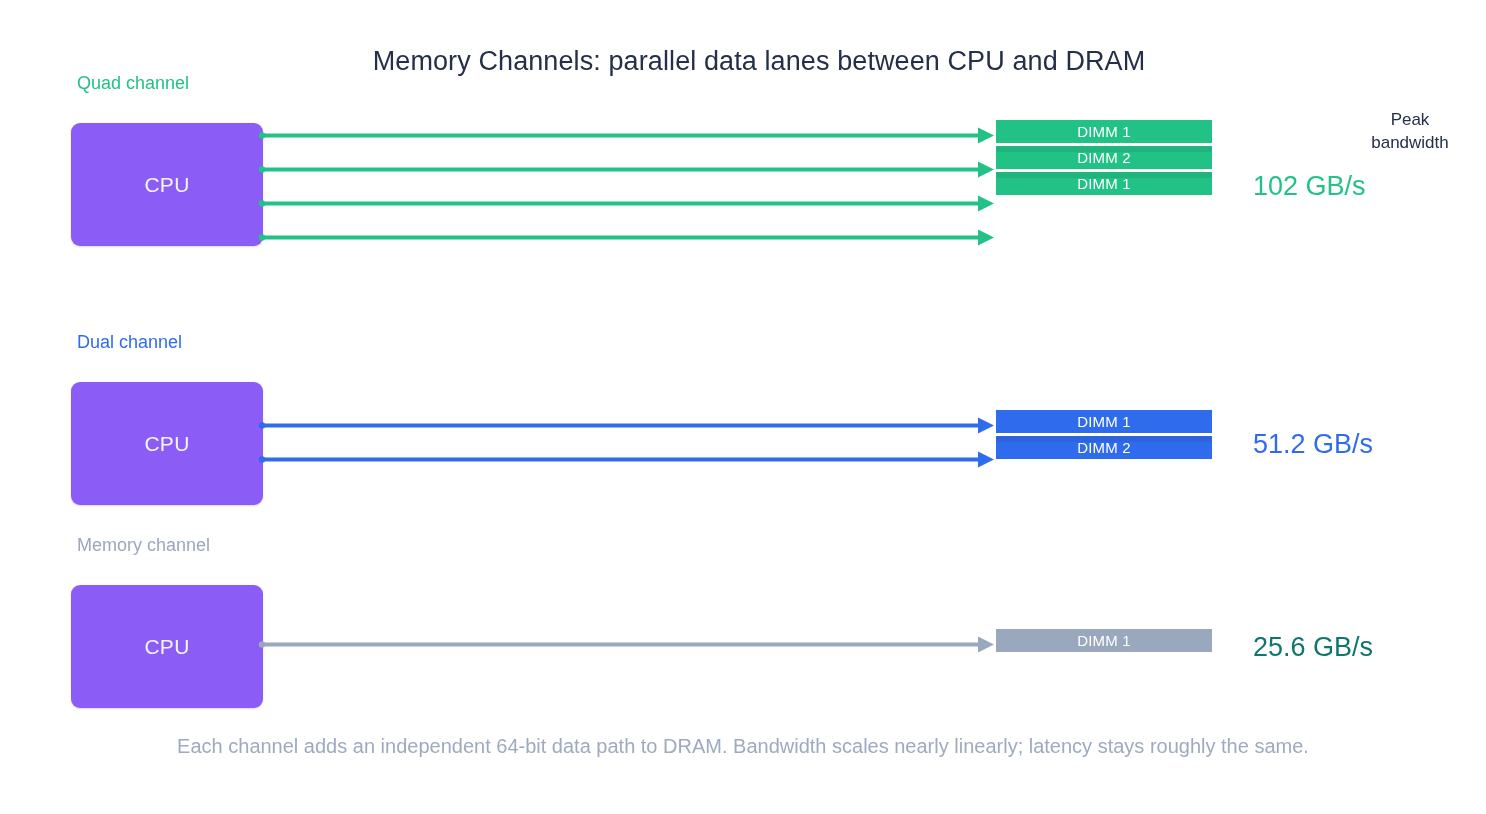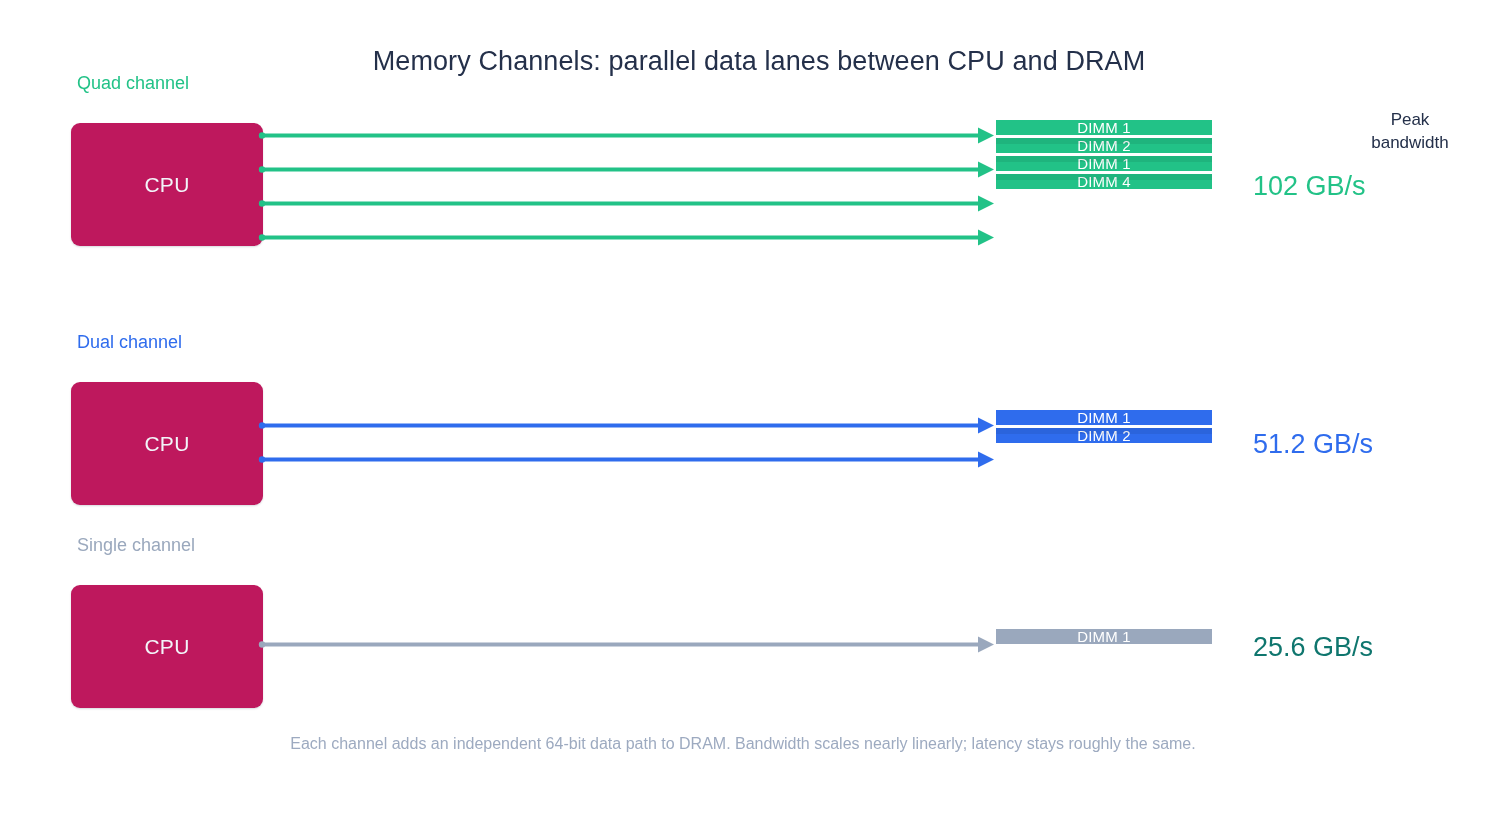"DIMM 1" .dimm { height: 15px -> 23px }
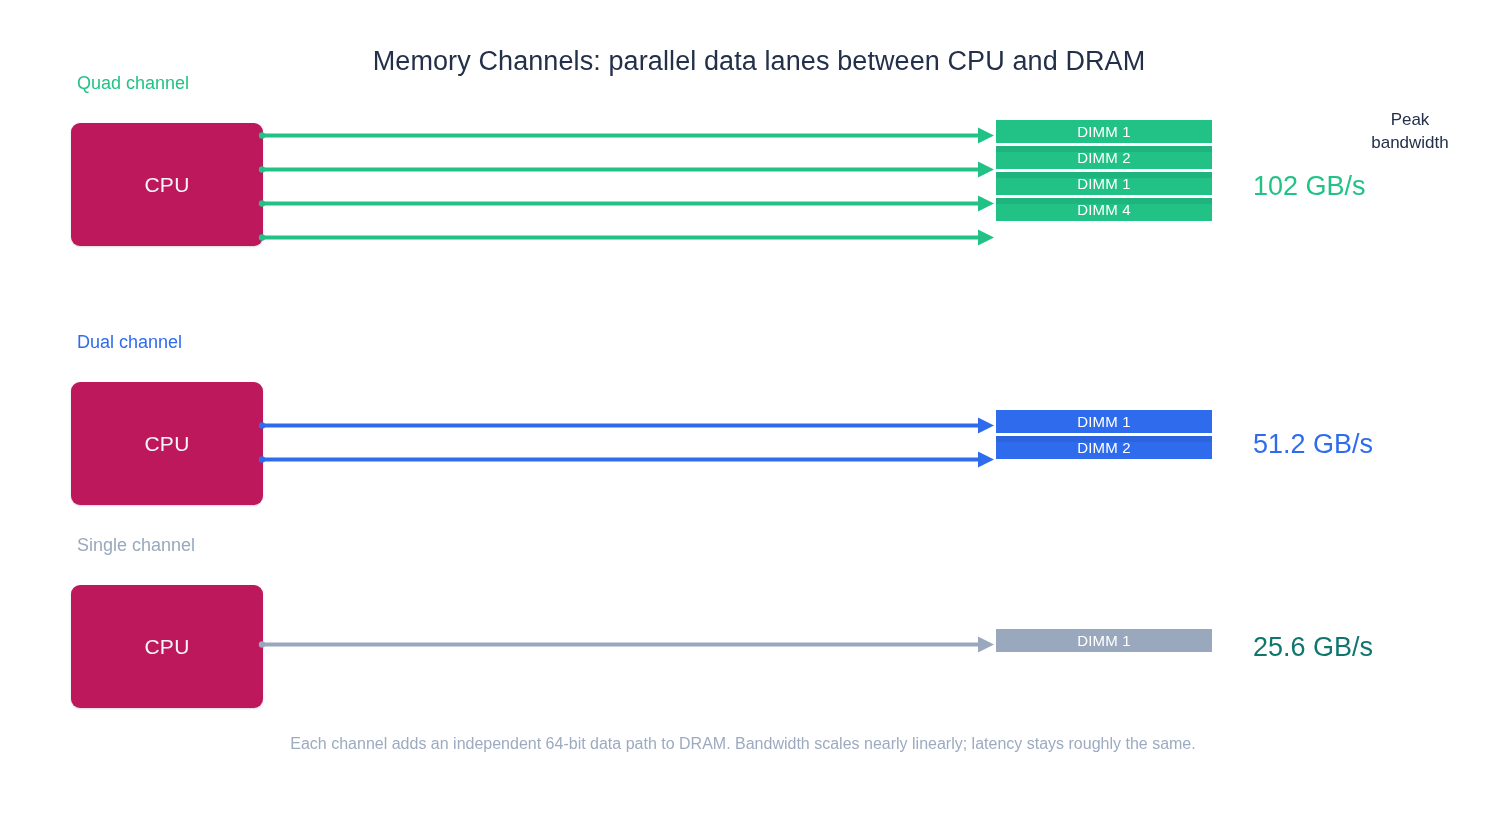"CPU" .cpu-box { background: #be185d -> #8b5cf6 }
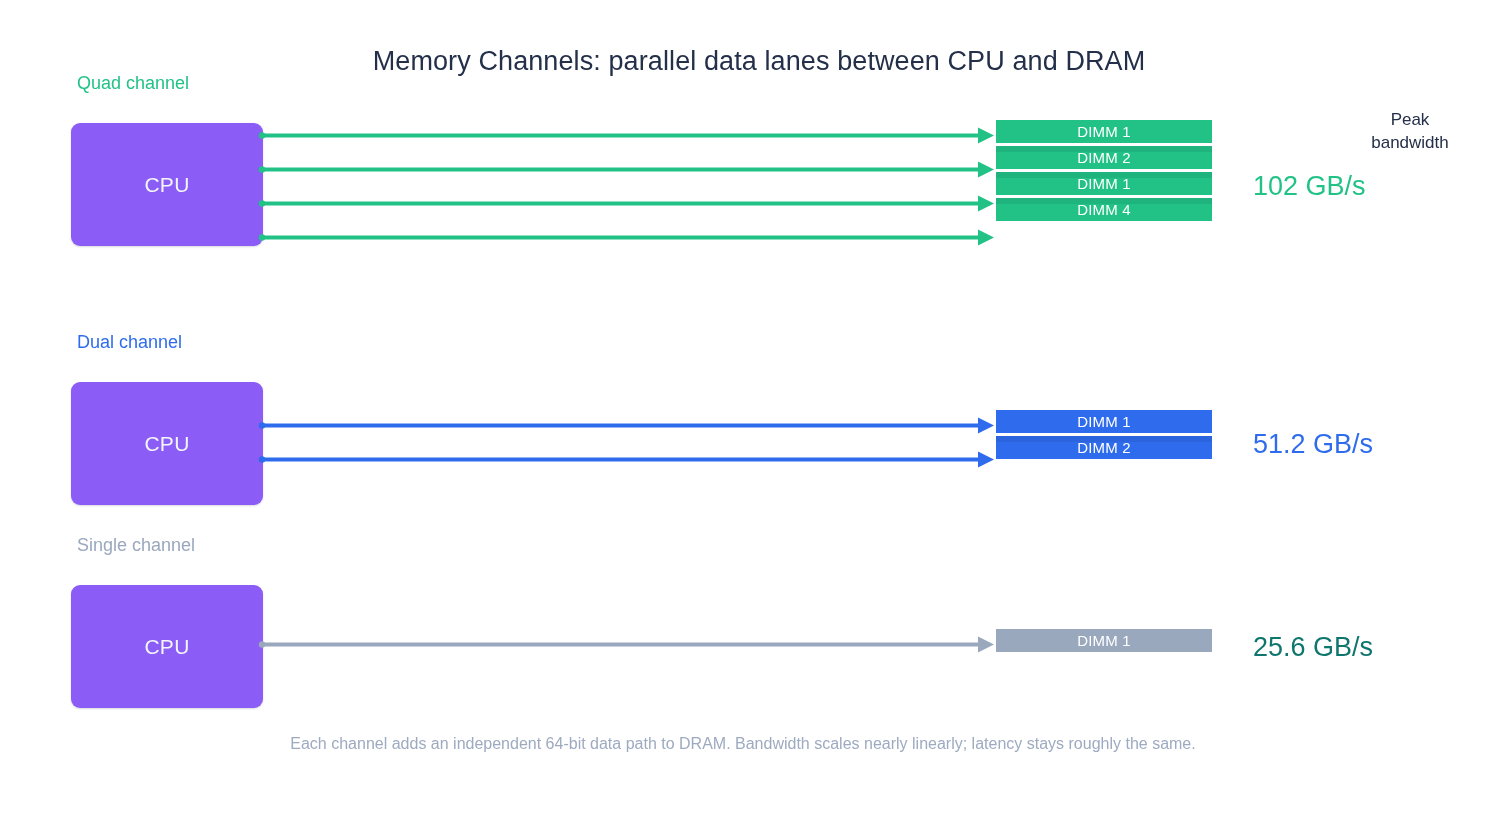"DIMM 4" div.dimm { html: <div>DIMM 4</div> -> none }
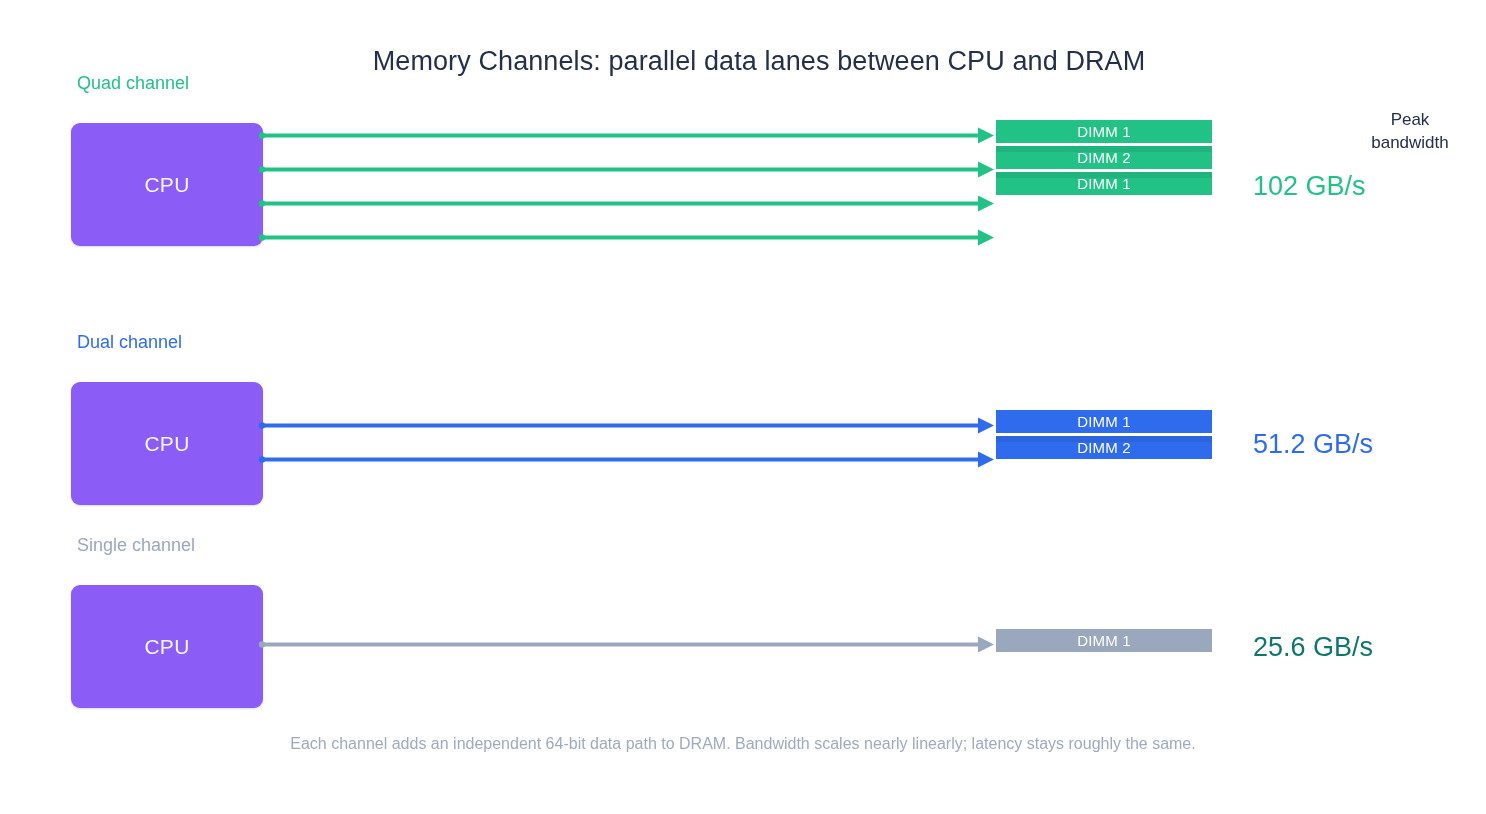"Single channel" div.abs { text: Single -> Memory }
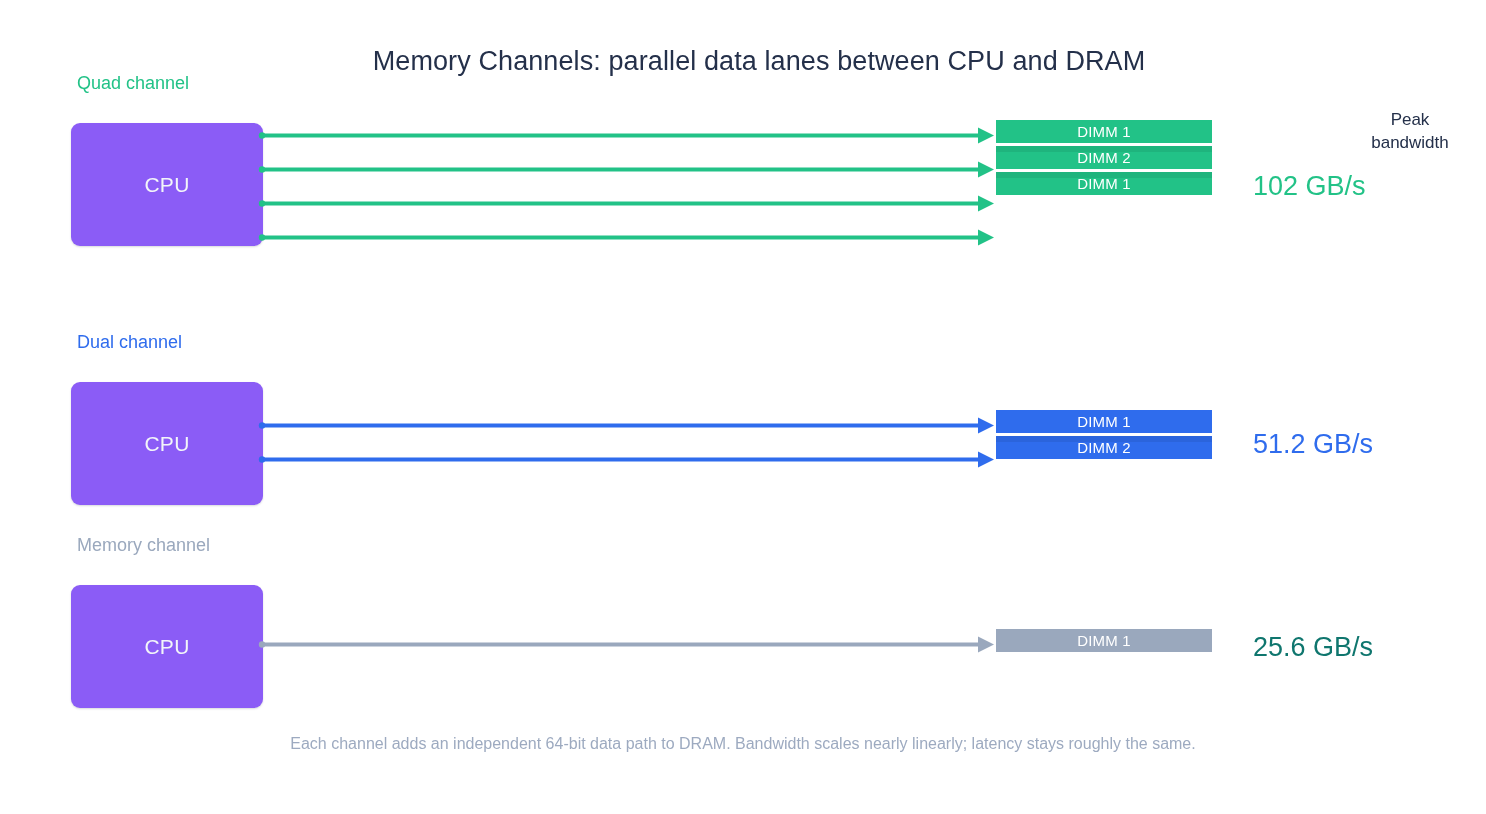"Each channel adds an independent" .caption { font-size: 16px -> 20px }
